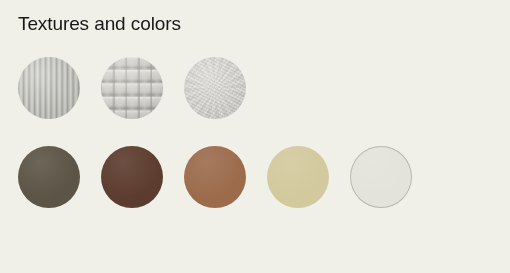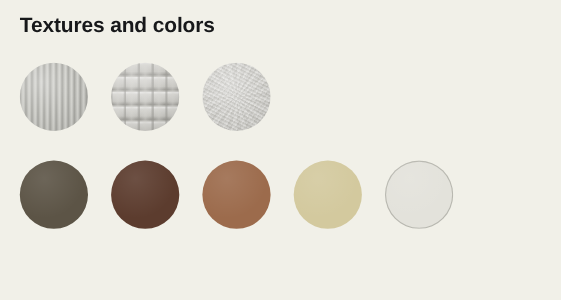"Textures and colors" .panel-title { font-weight: bold -> normal }
